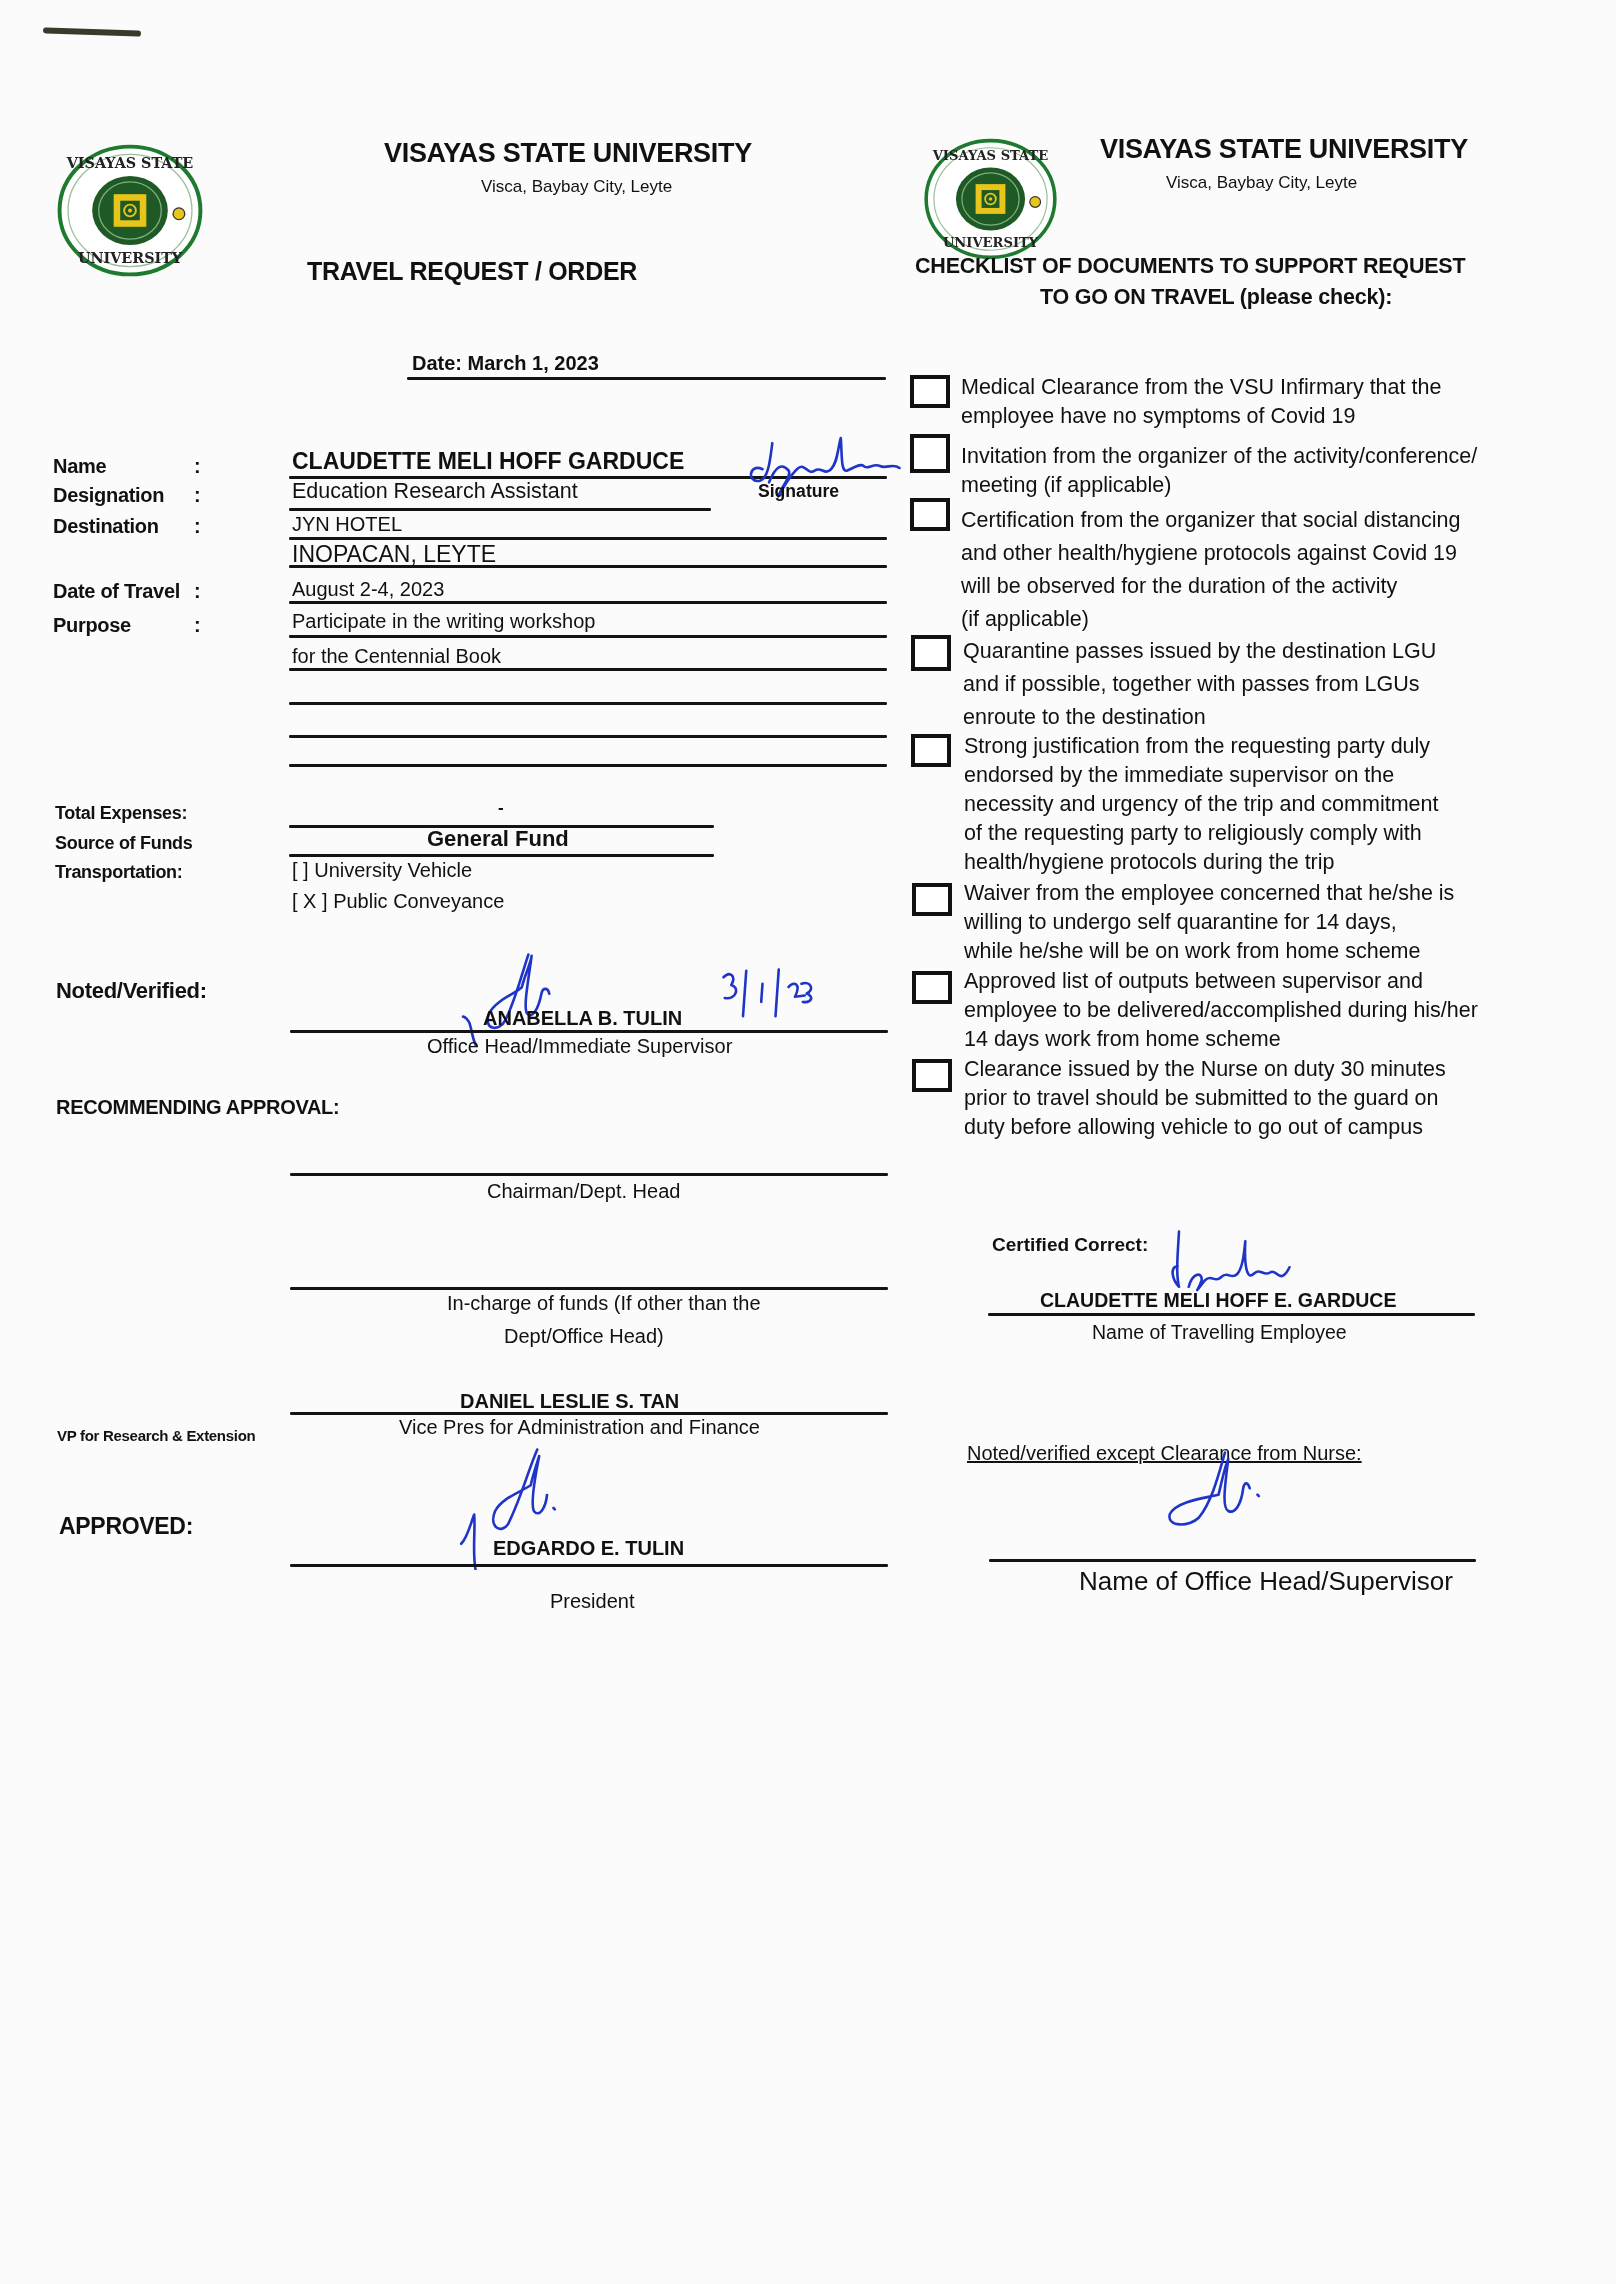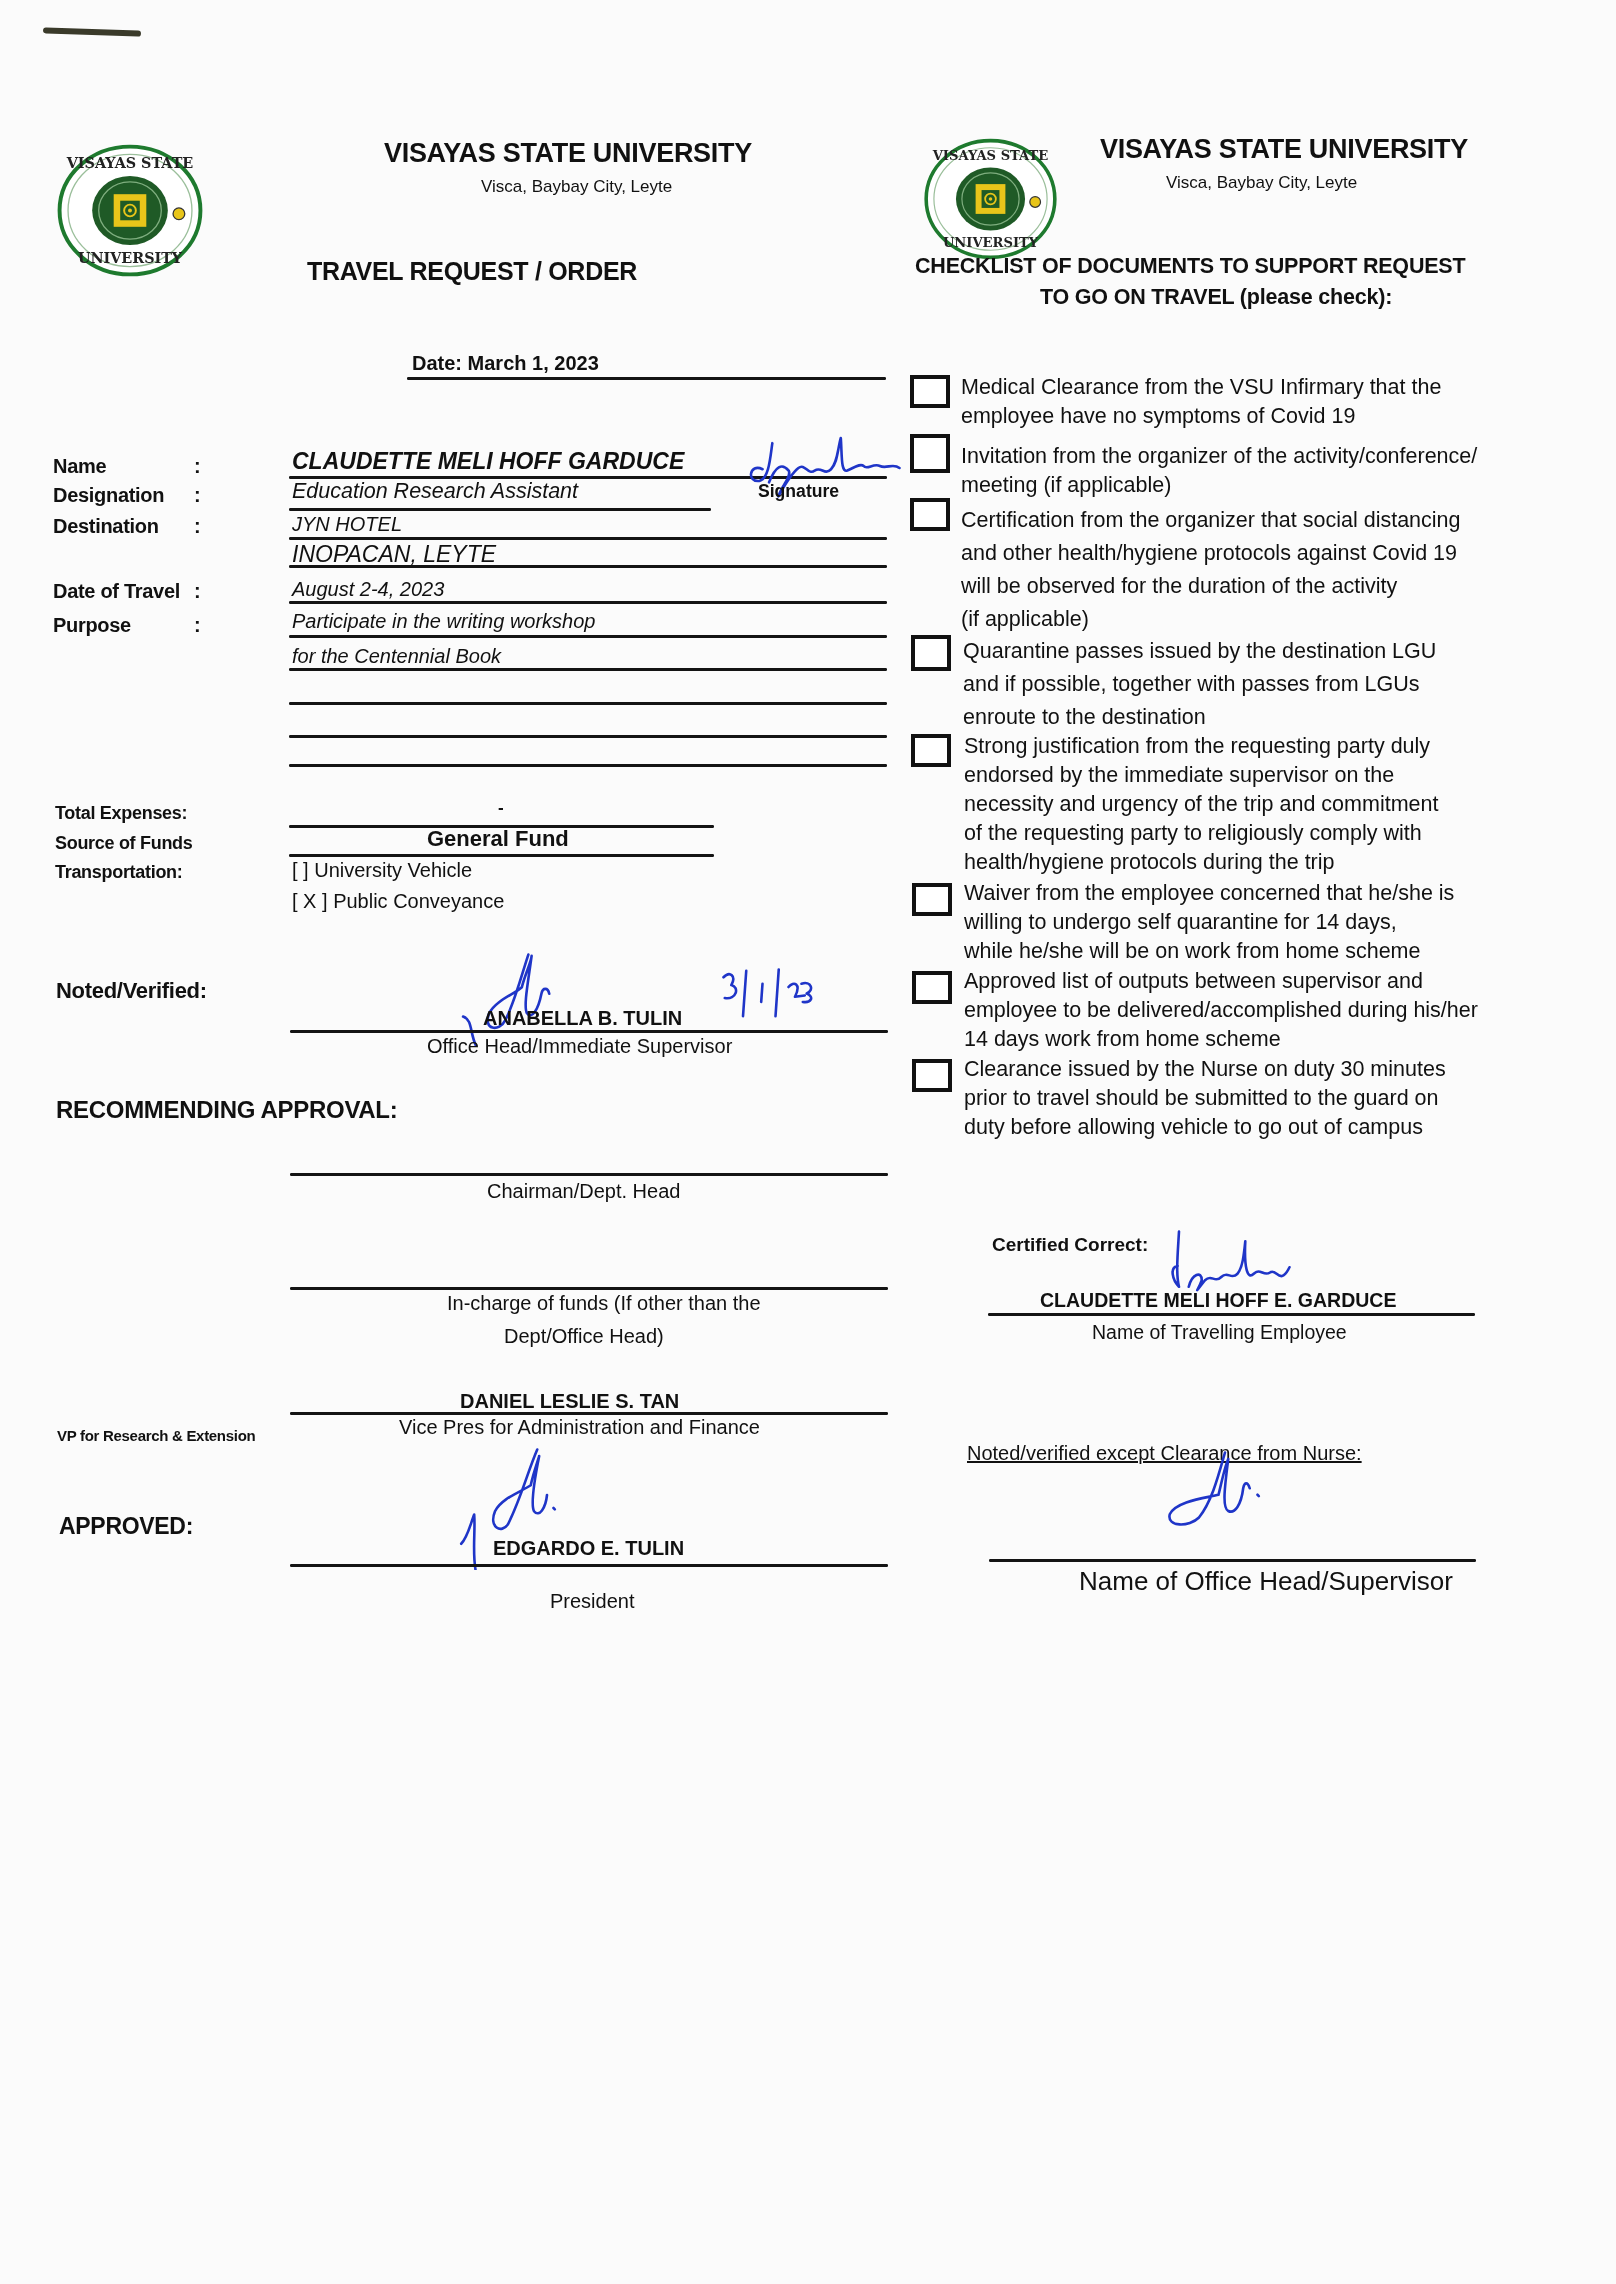"CLAUDETTE MELI HOFF GARDUCE" .val { font-style: italic -> none }
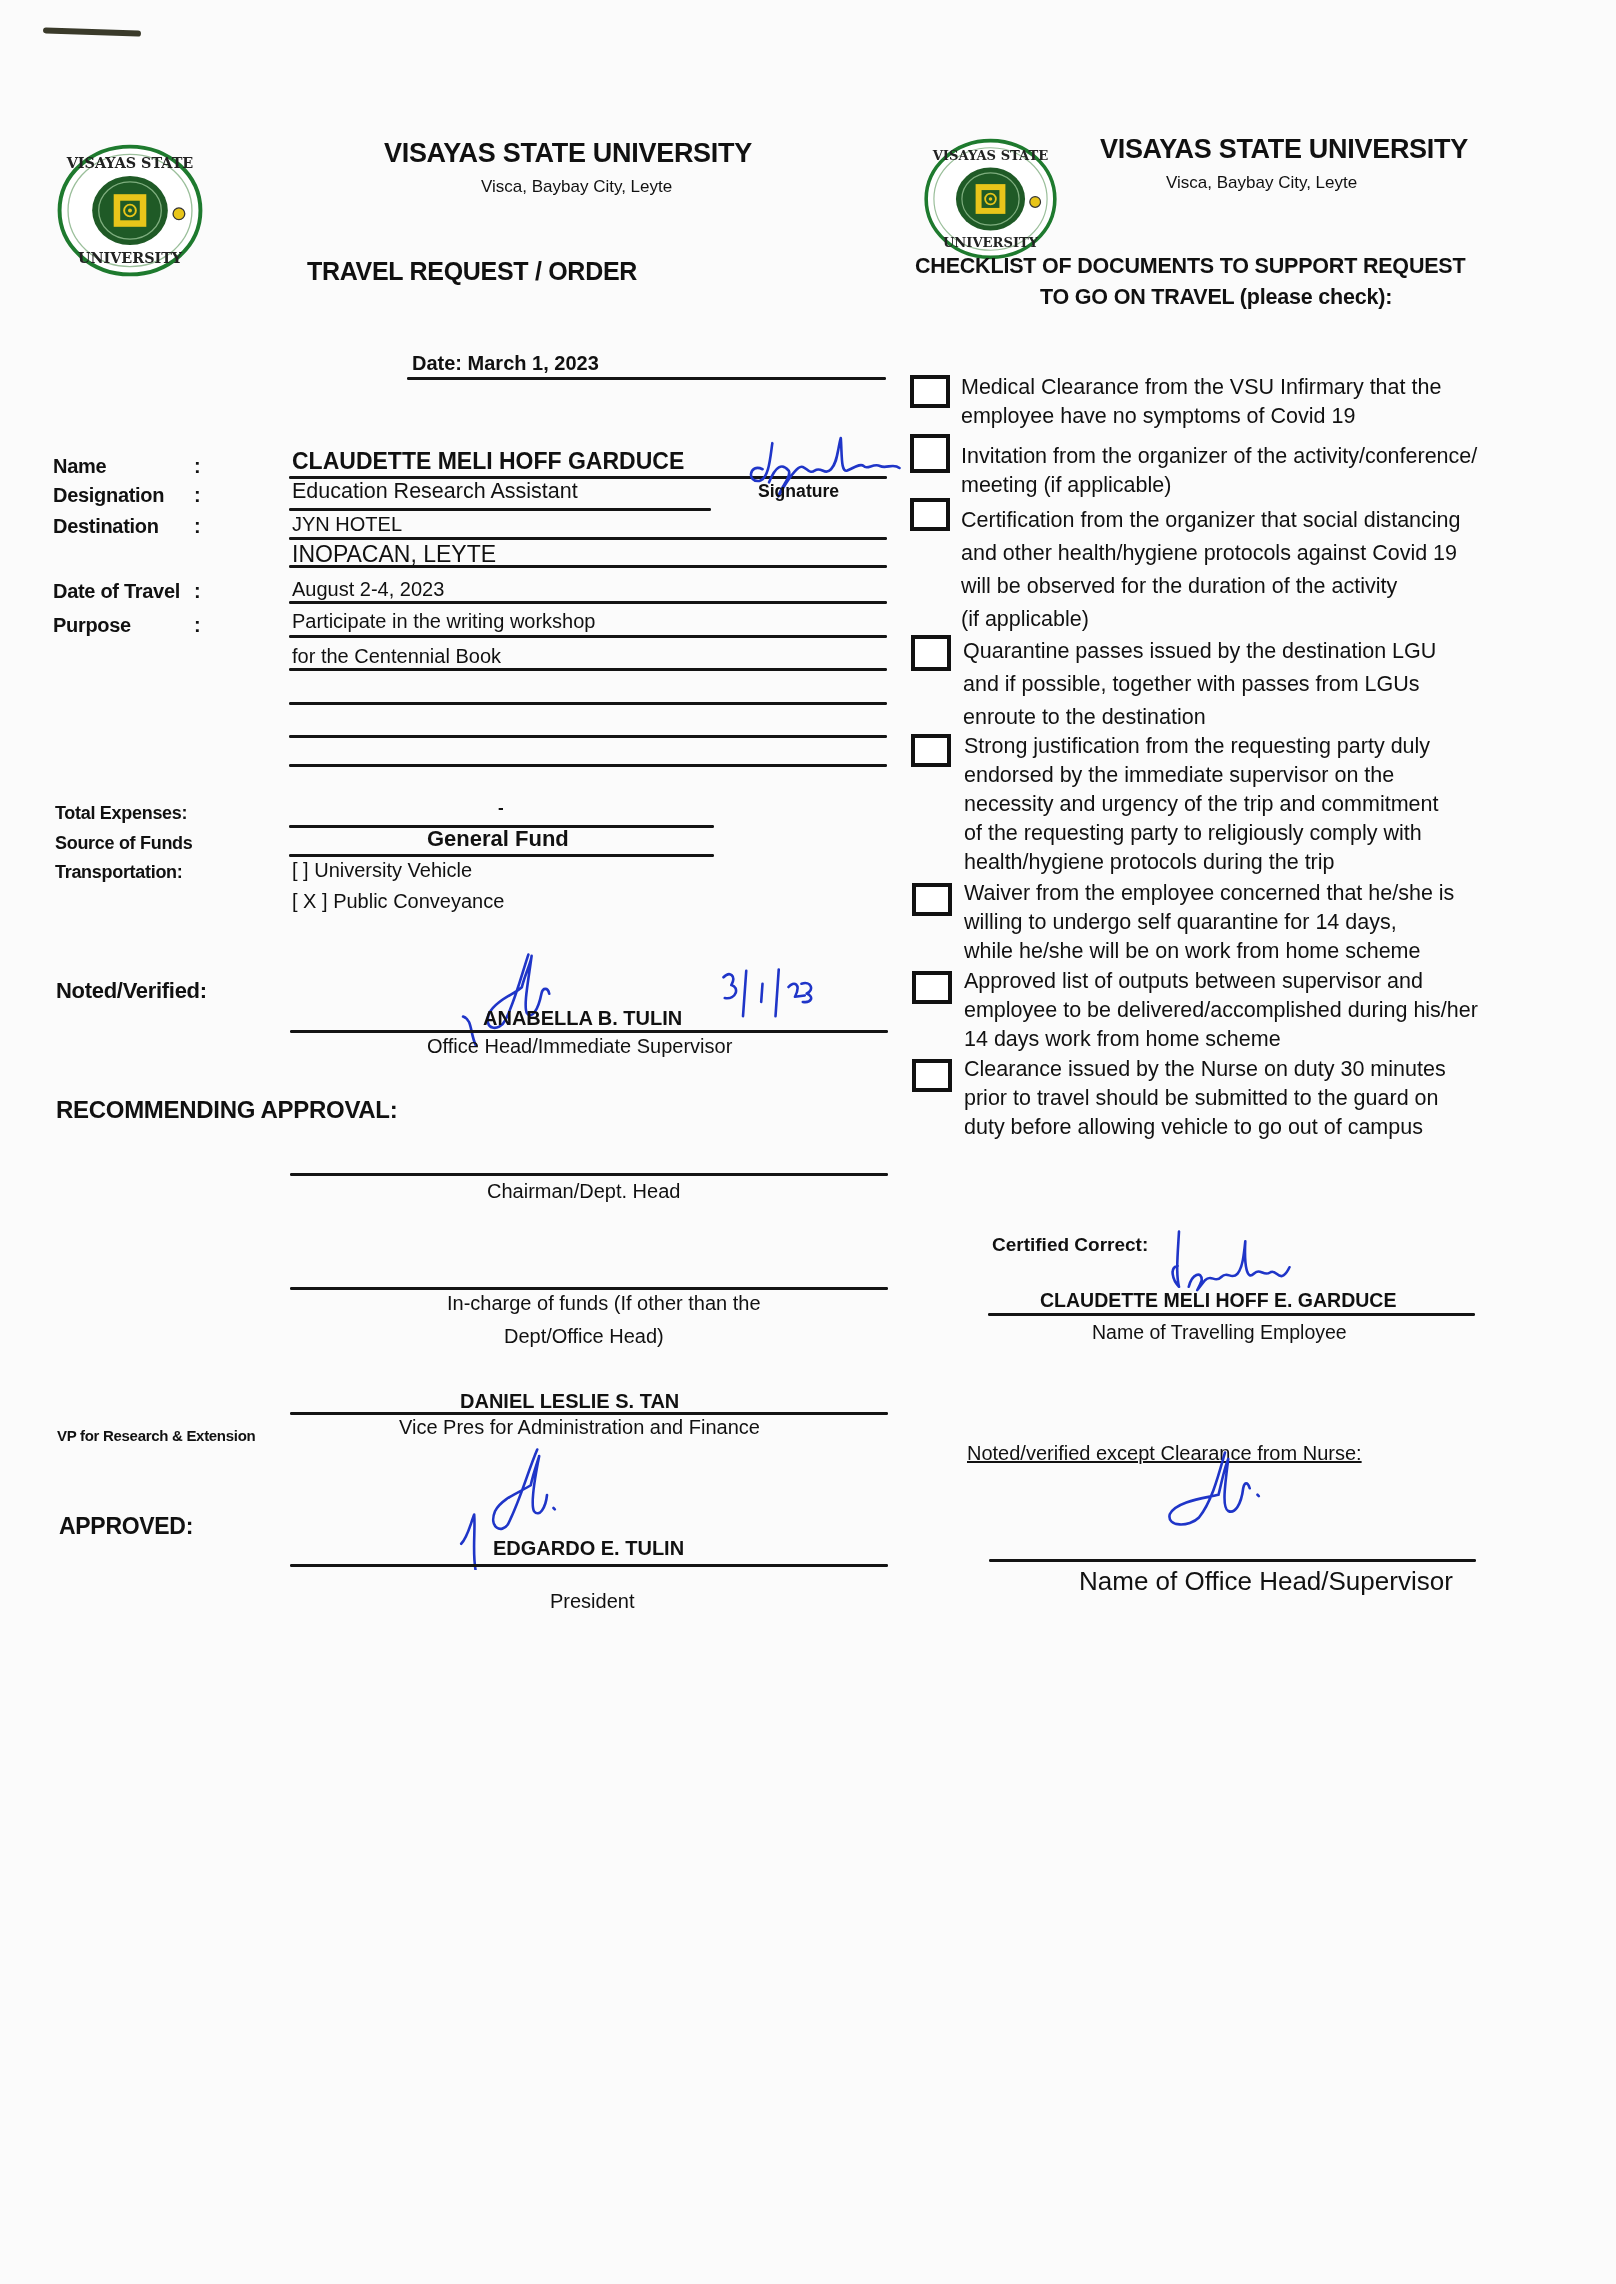"RECOMMENDING APPROVAL:" div.label { font-size: 24px -> 20px }
